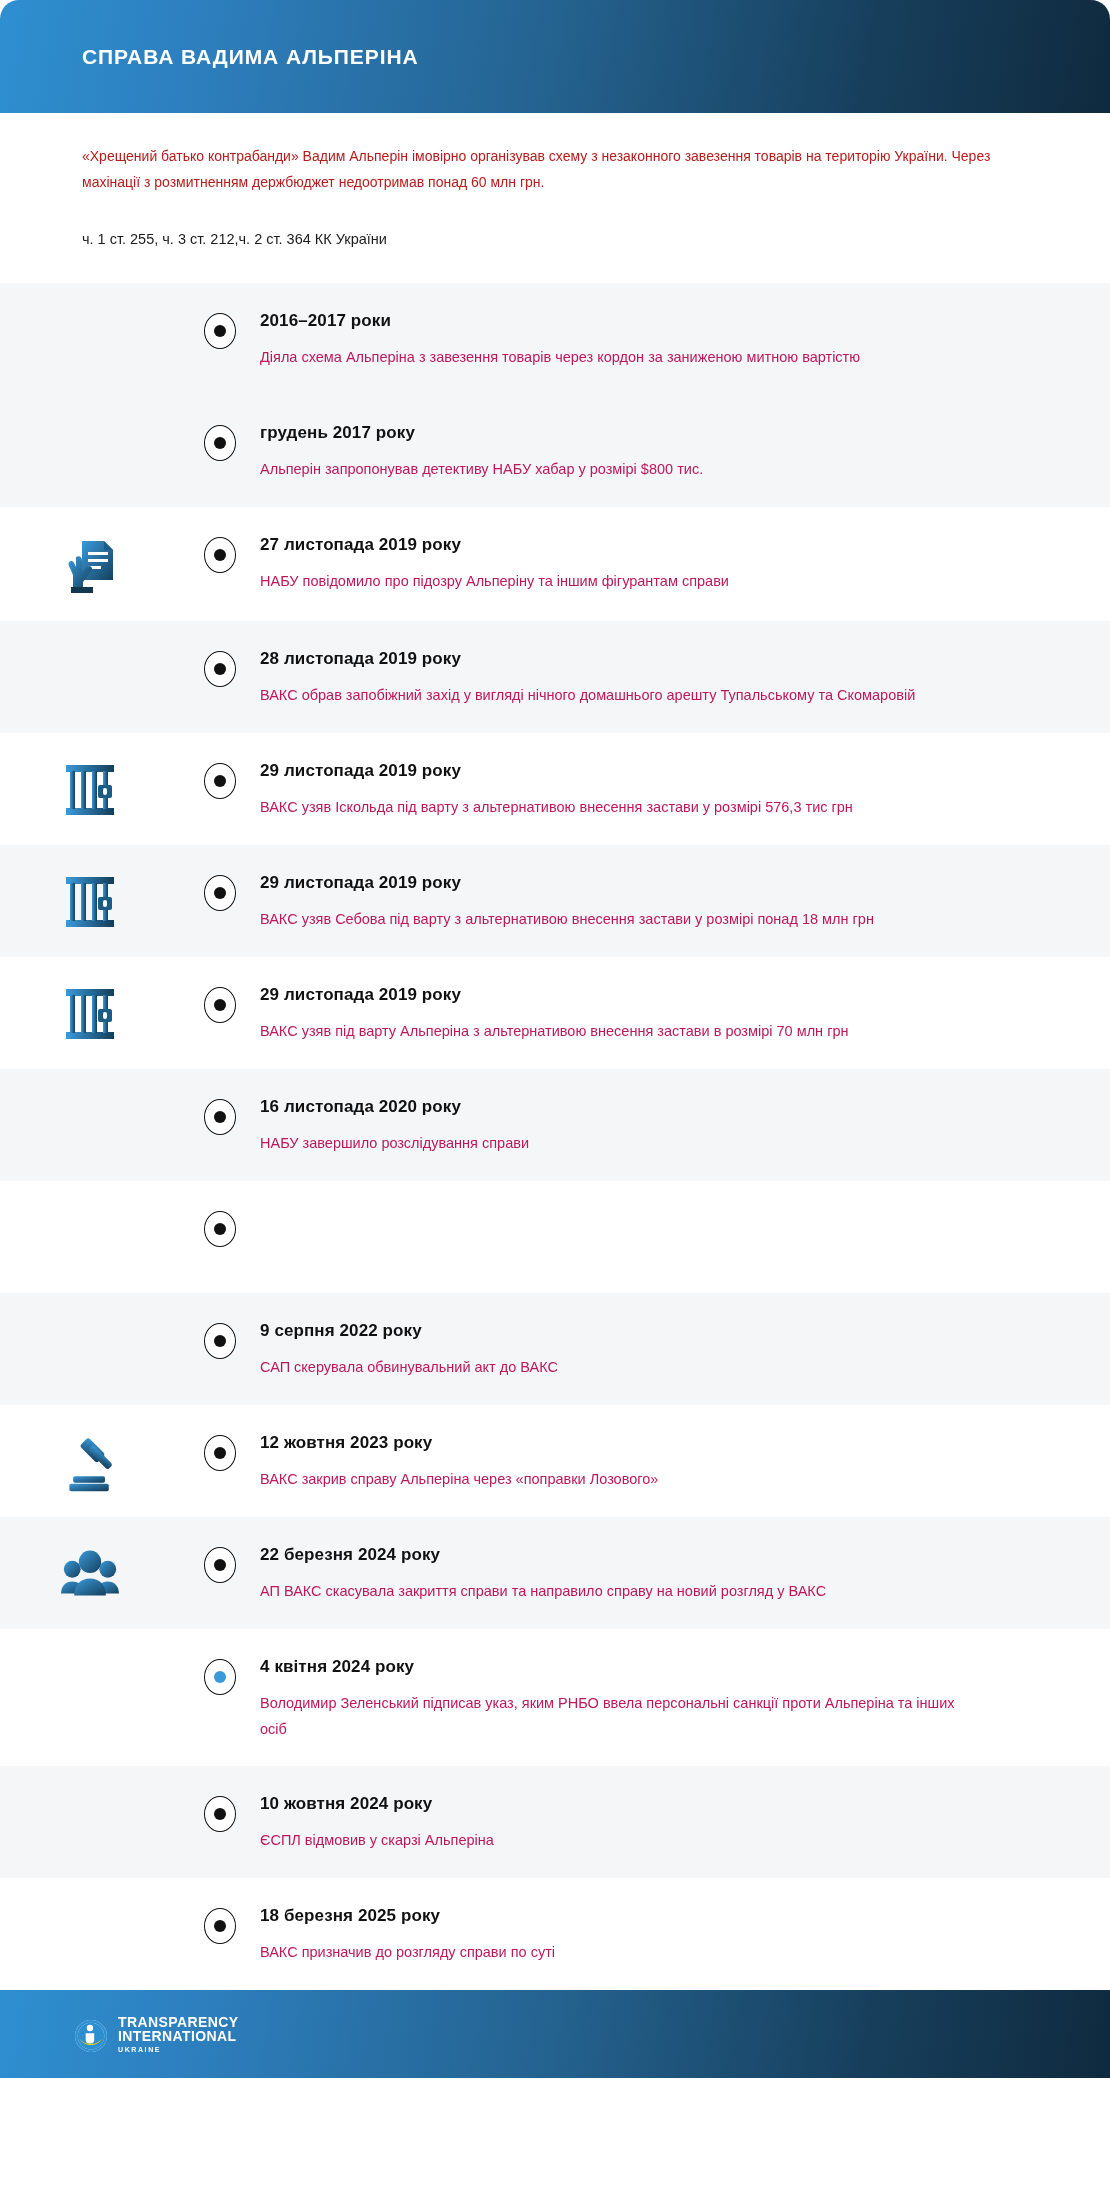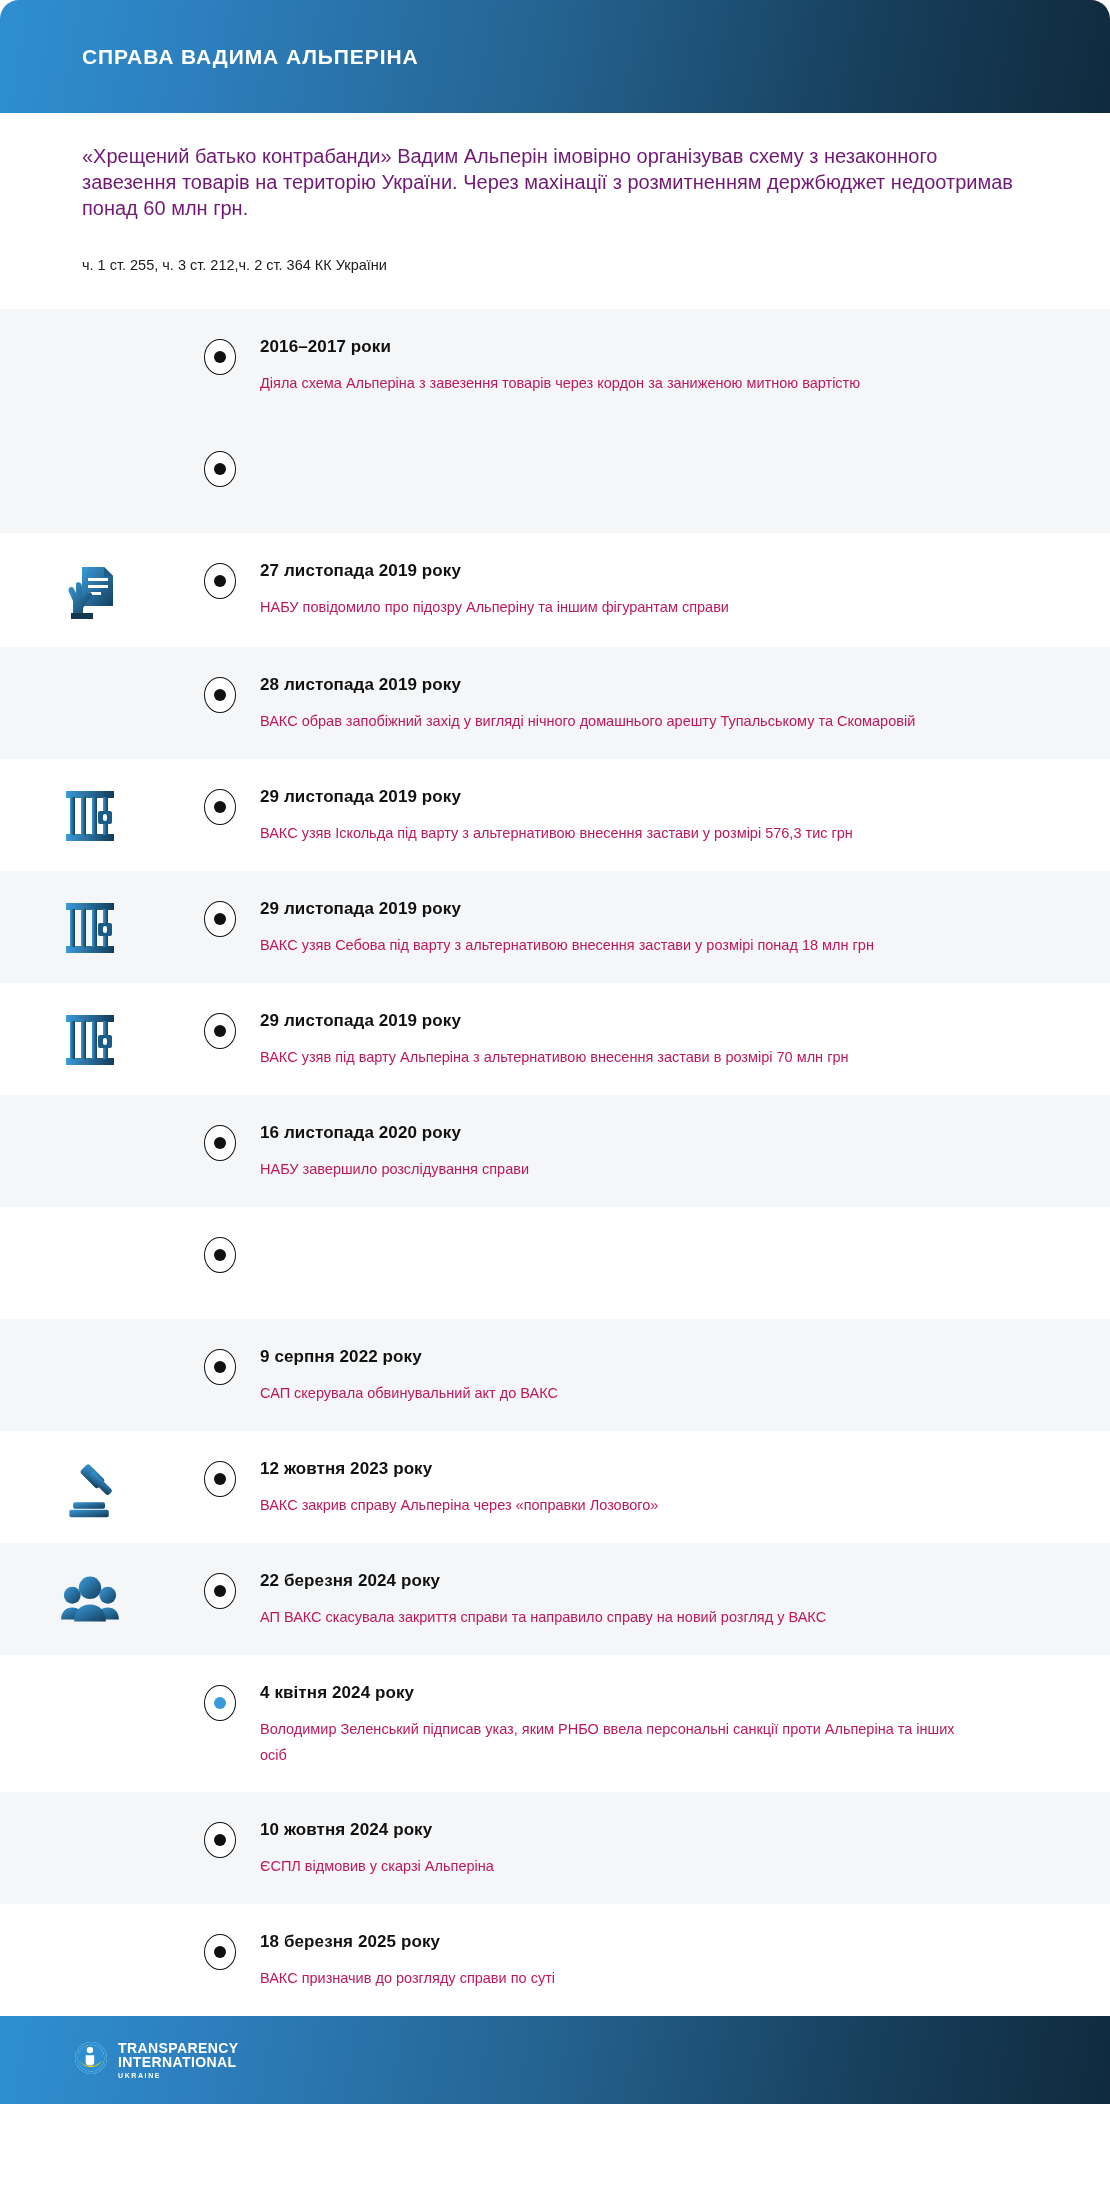"«Хрещений батько контрабанди» Вадим" .intro-desc { color: #701a75 -> #b91c1c; font-size: 20px -> 14px }
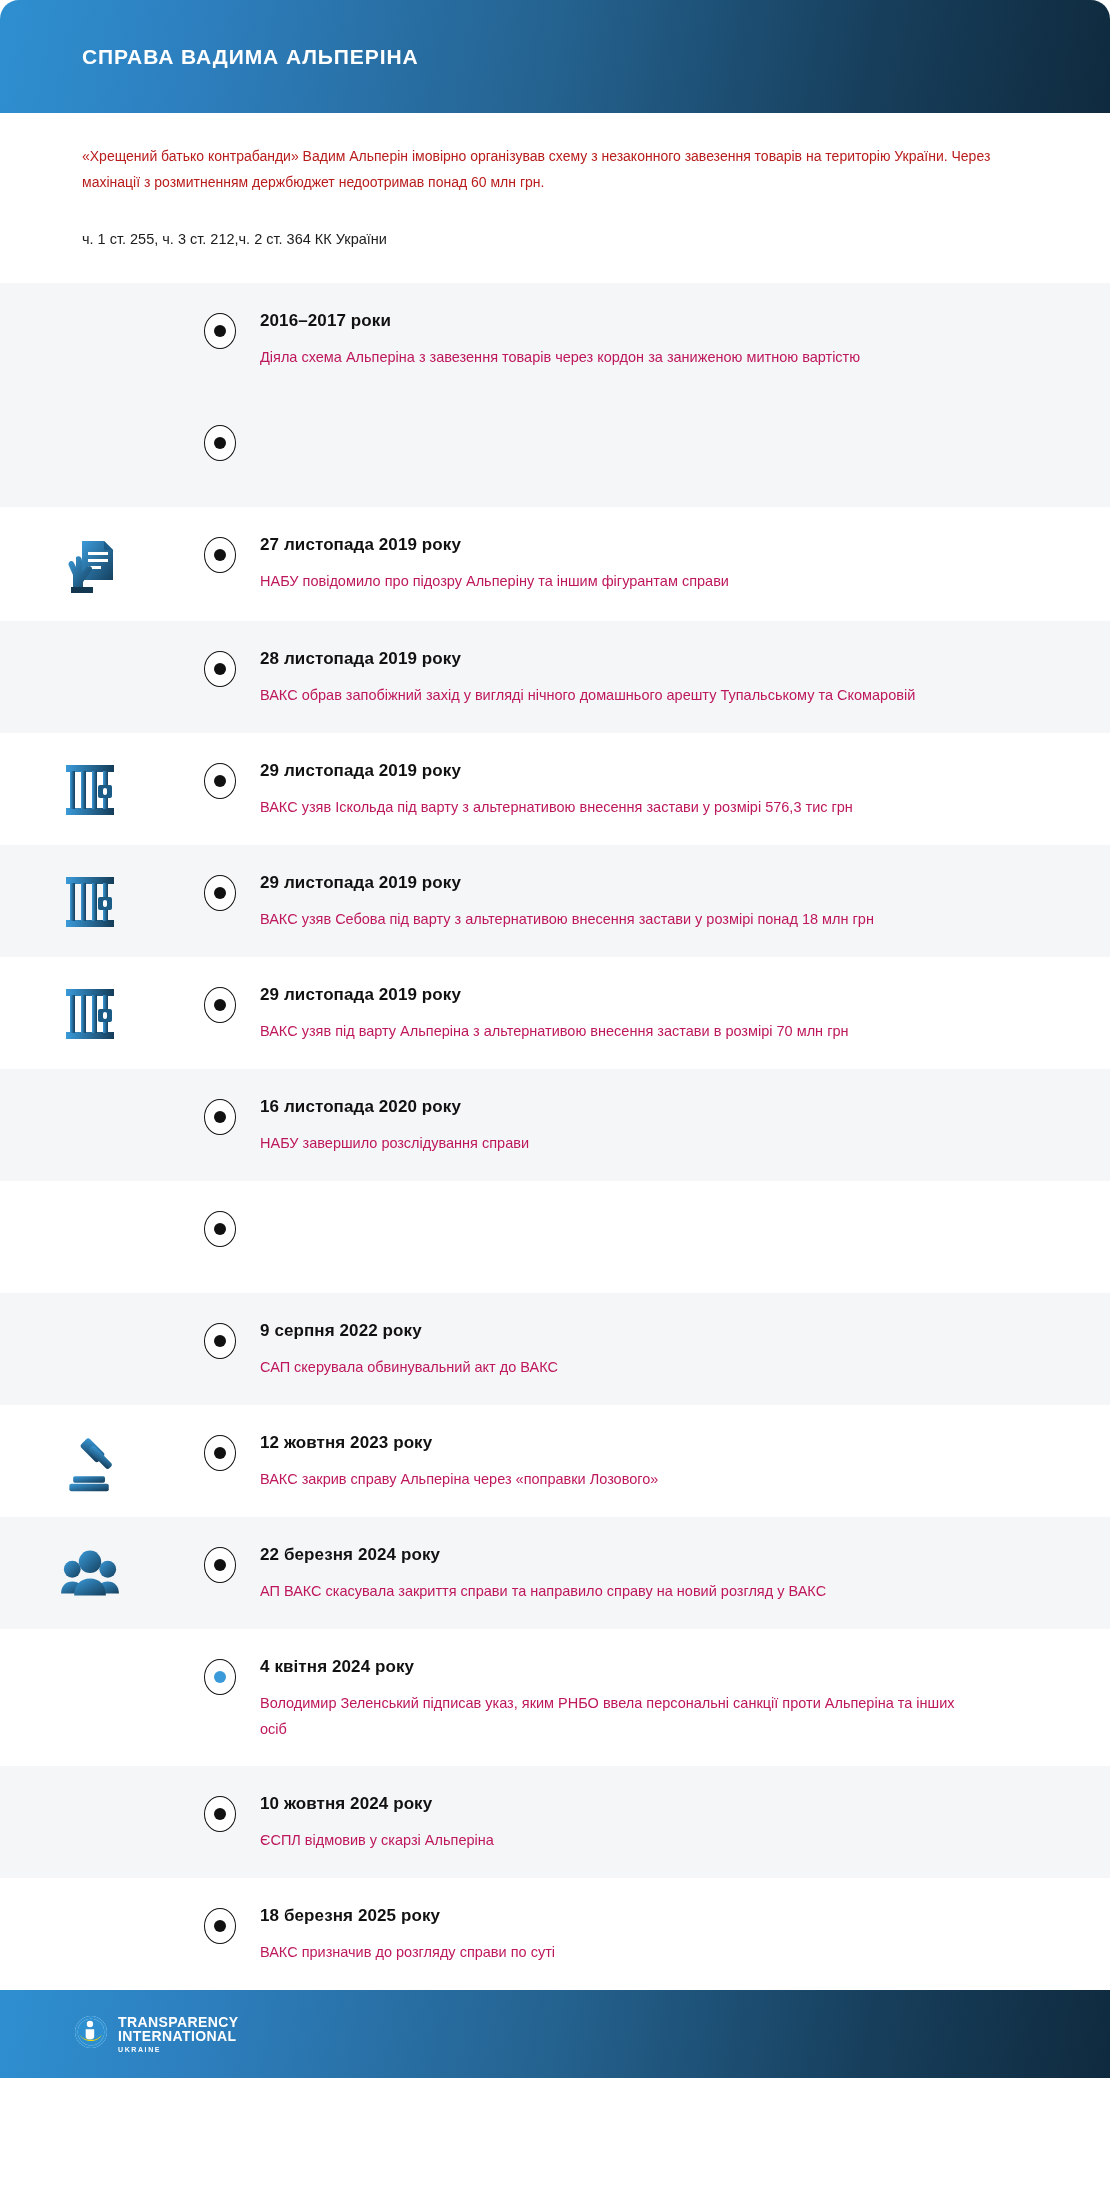"грудень 2017 року" div.tl-content { html: none -> <div> <div>грудень 2017 року</div> <div>Альперін запропонував детективу НАБУ хабар у розмірі $800 тис.</div> </div> }
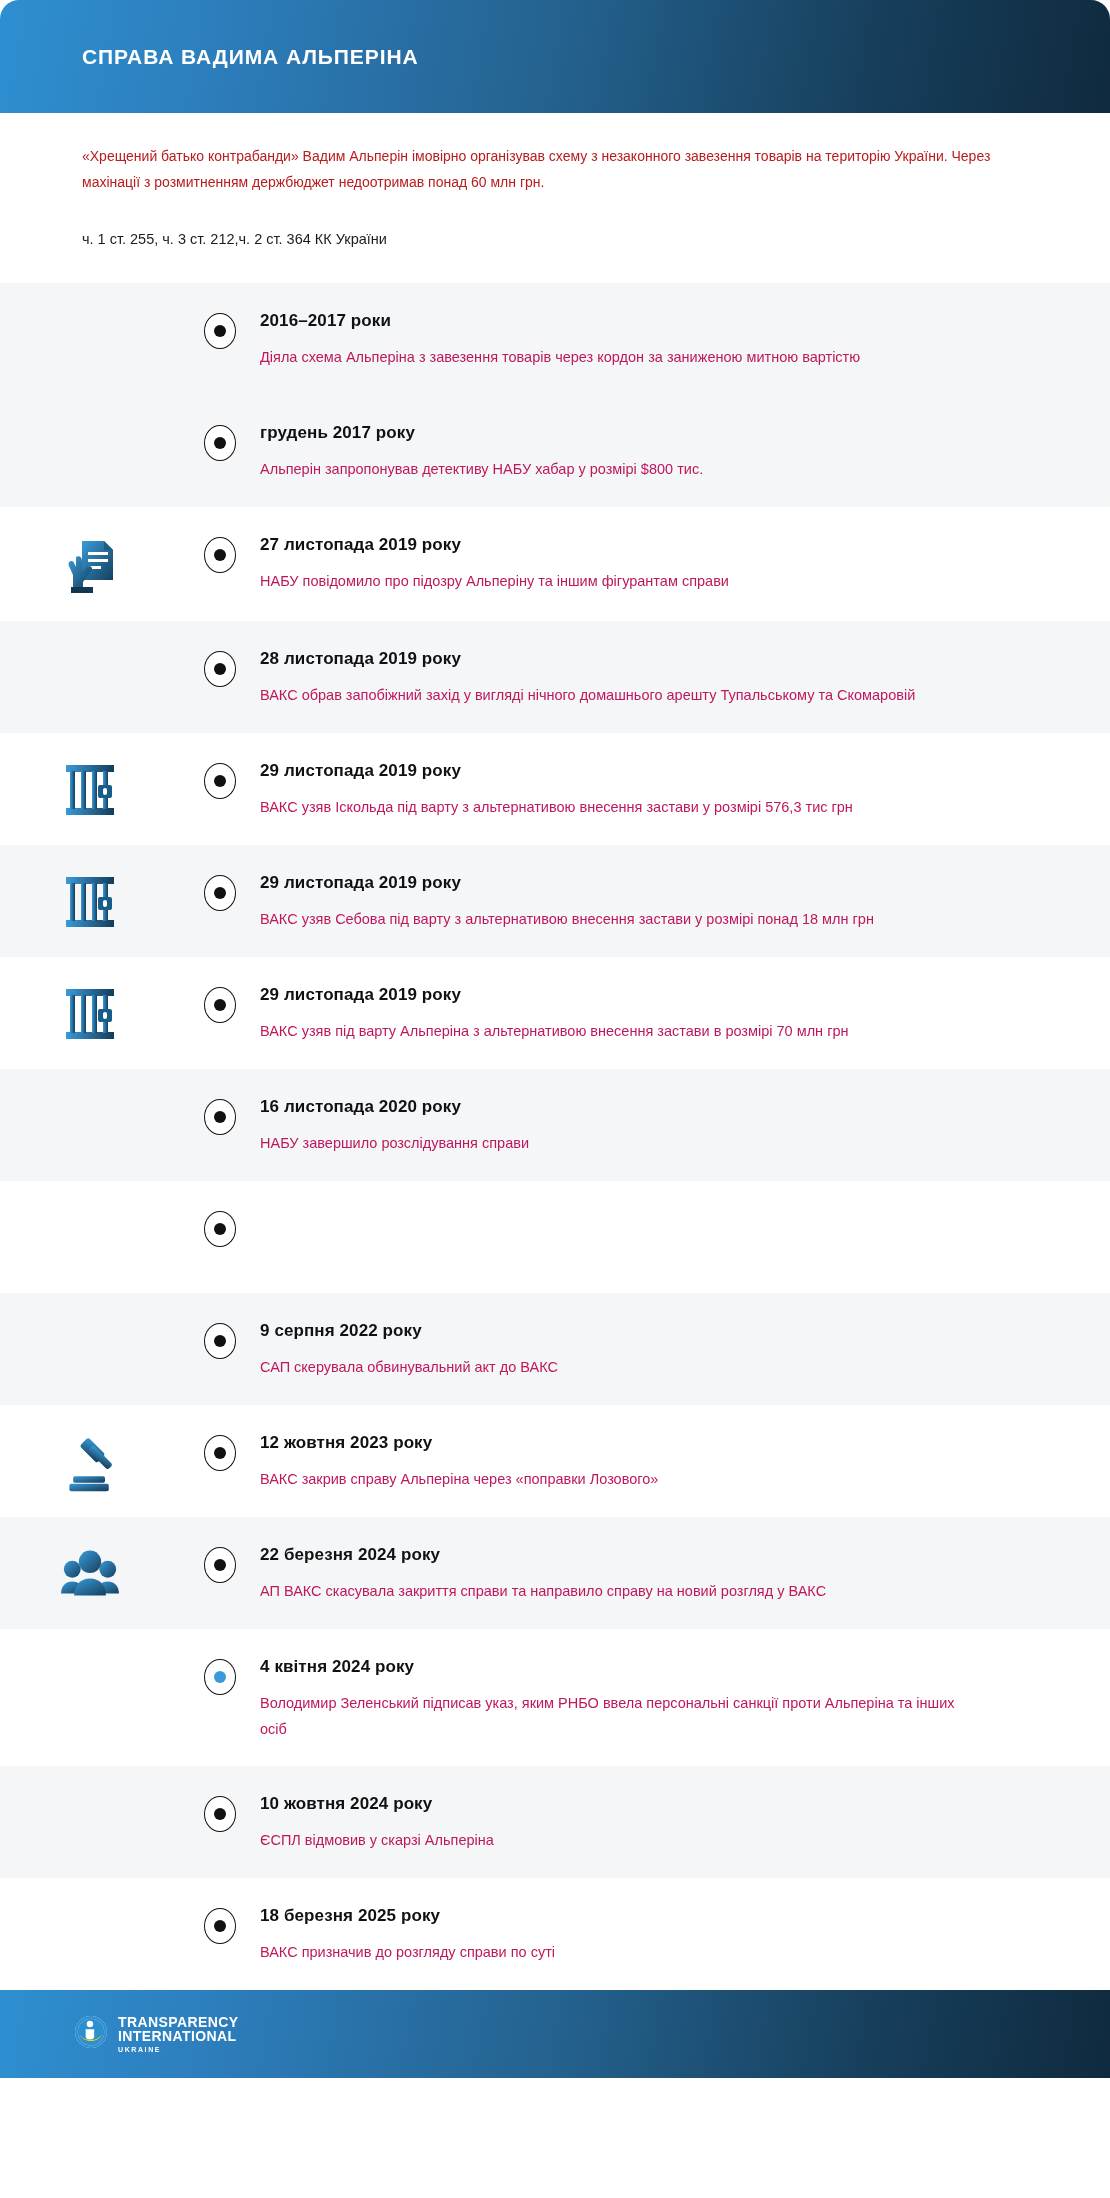"TRANSPARENCY" .logo-wrap { align-items: flex-start -> flex-end }
